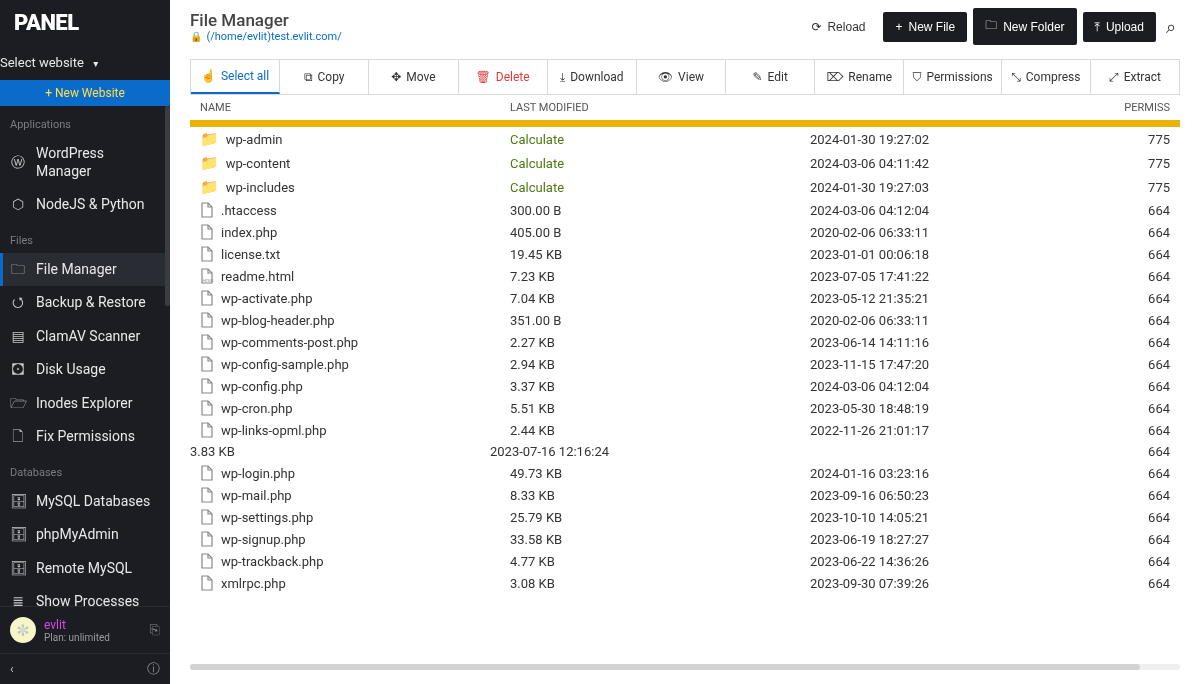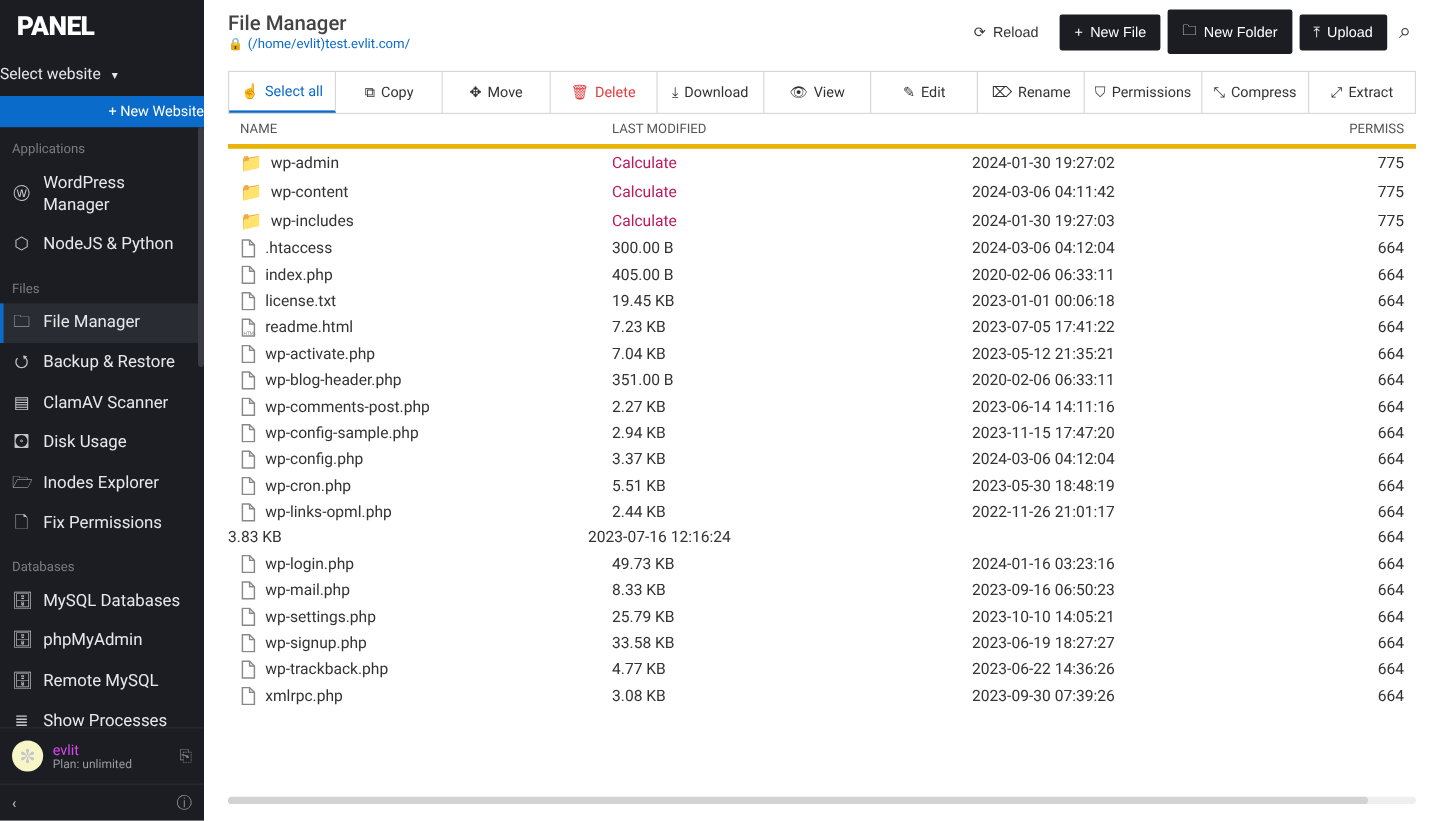"+ New Website" .new-website { color: #ffffff -> #fde047; text-align: right -> center }
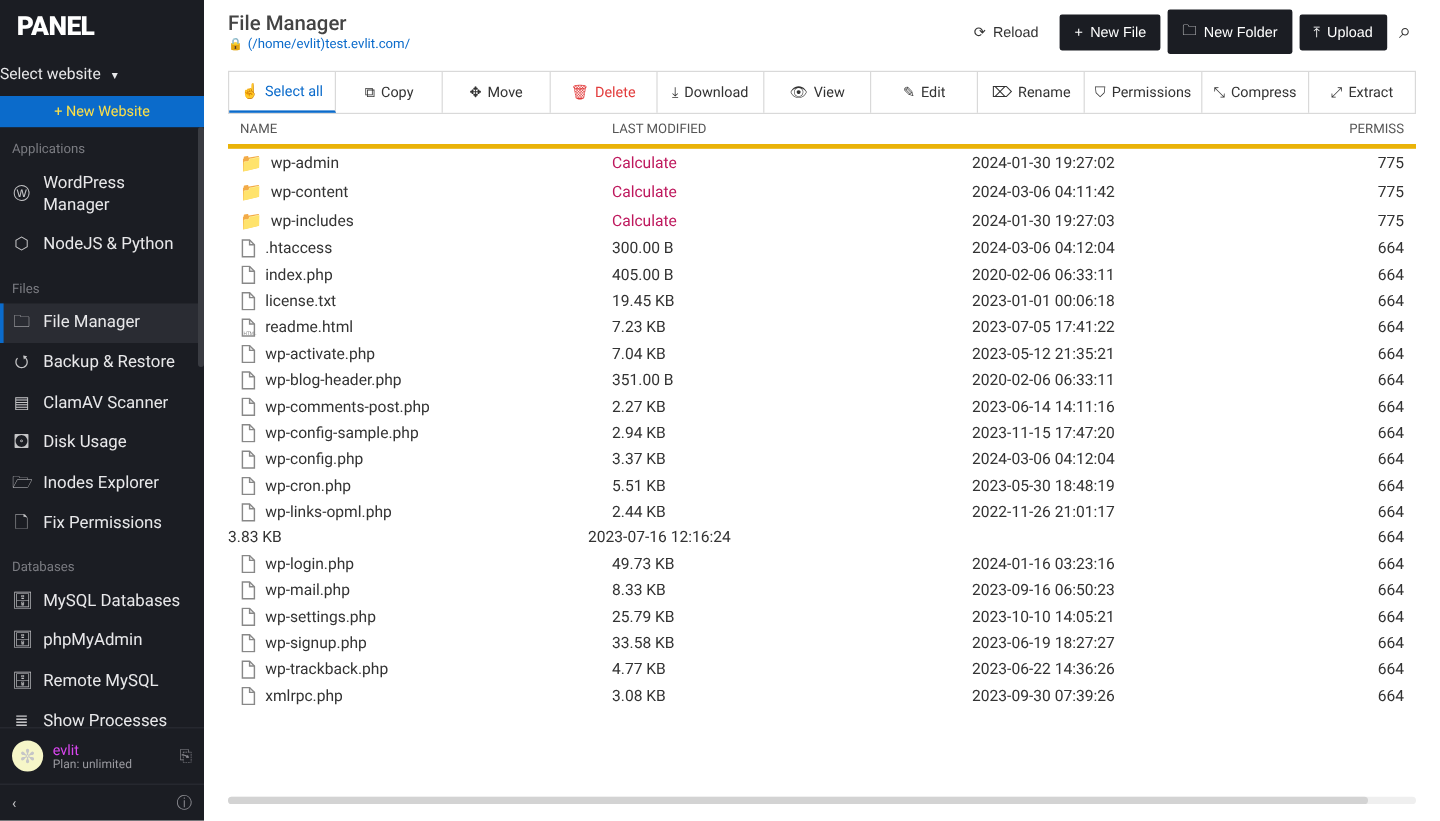"NAME" .thead { border-bottom: 4px solid #eab308 -> 7px solid #eab308 }
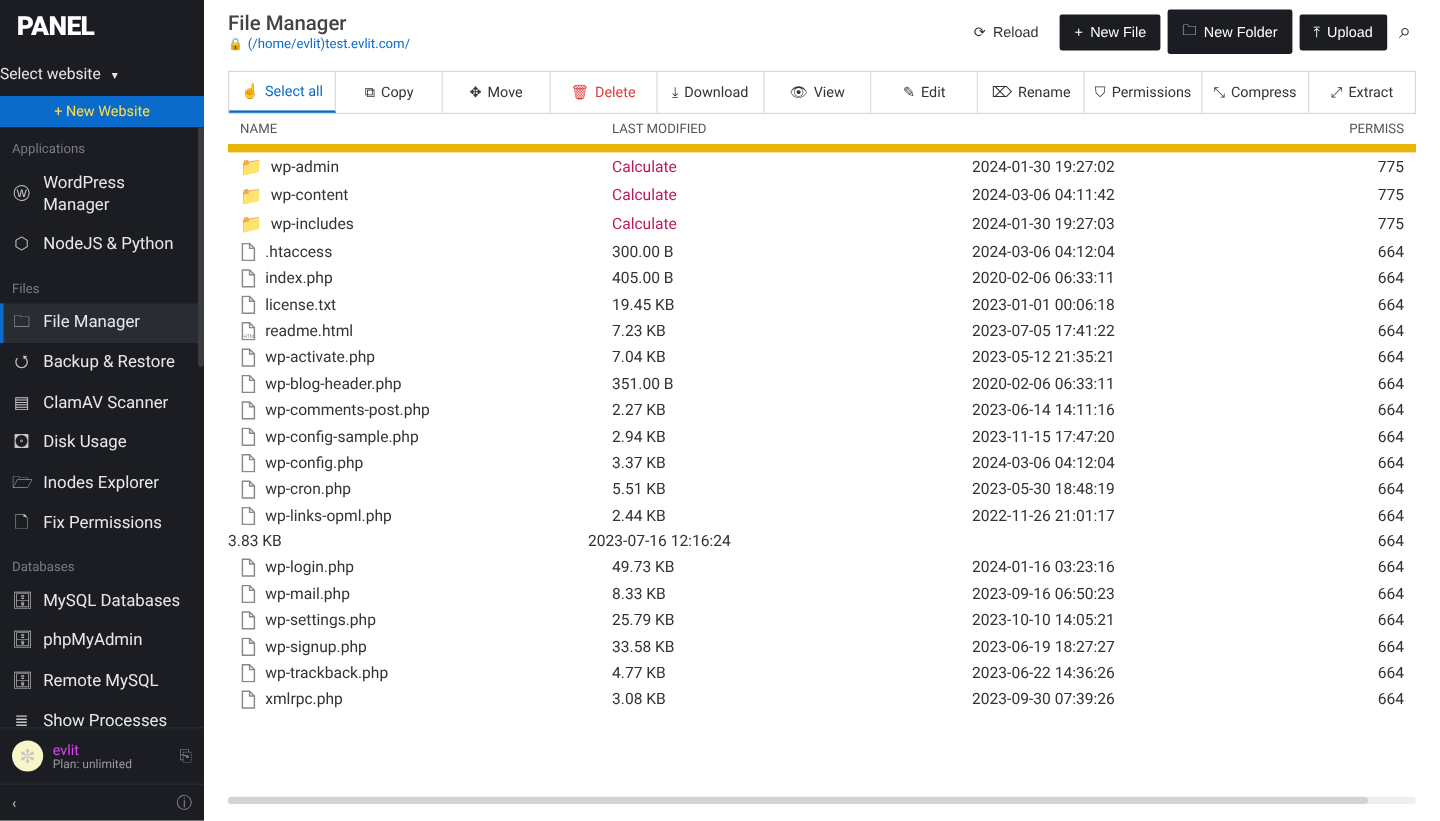"Calculate" .calc { color: #be185d -> #4d7c0f }
